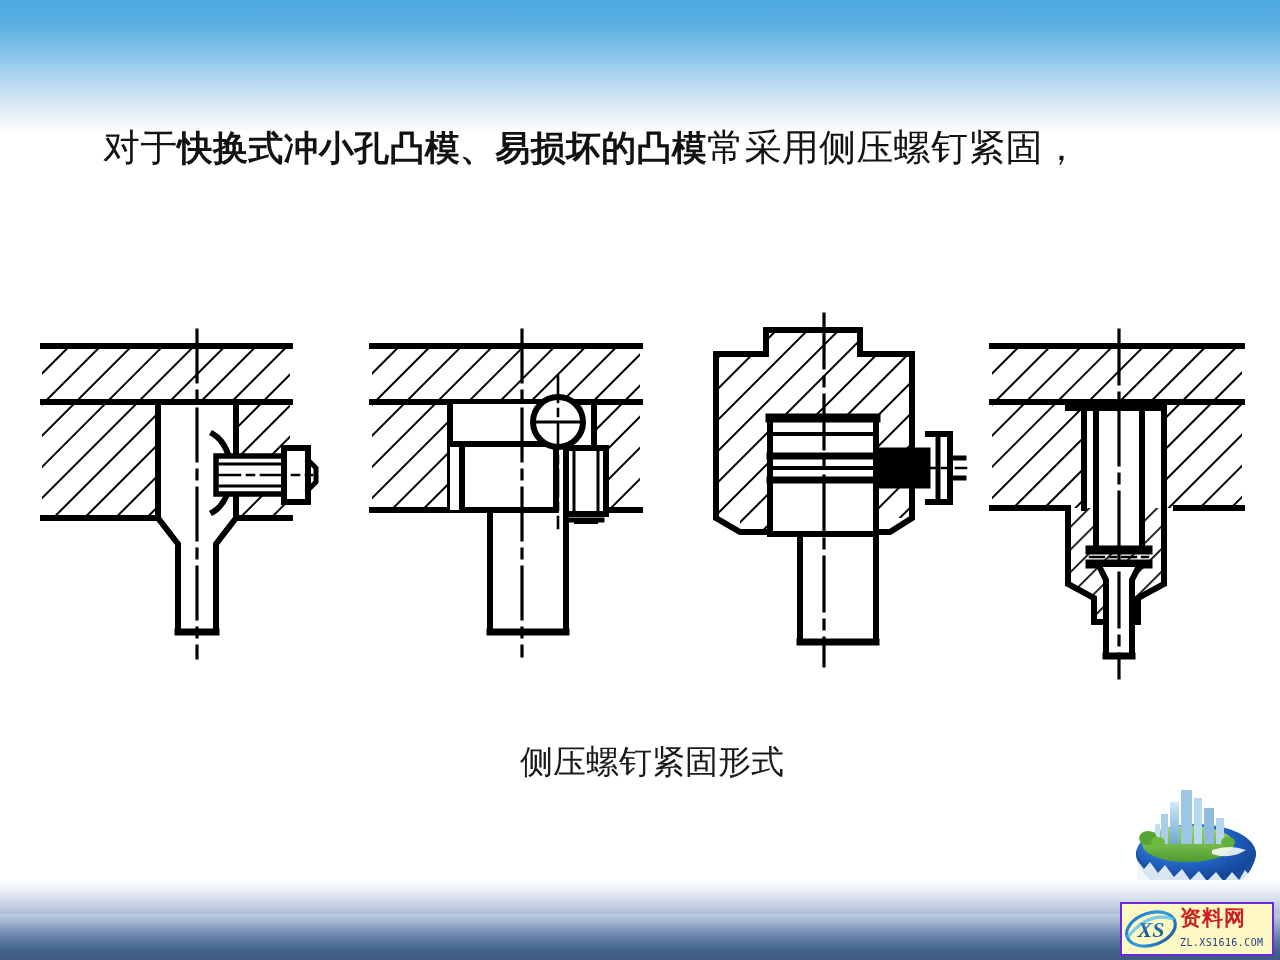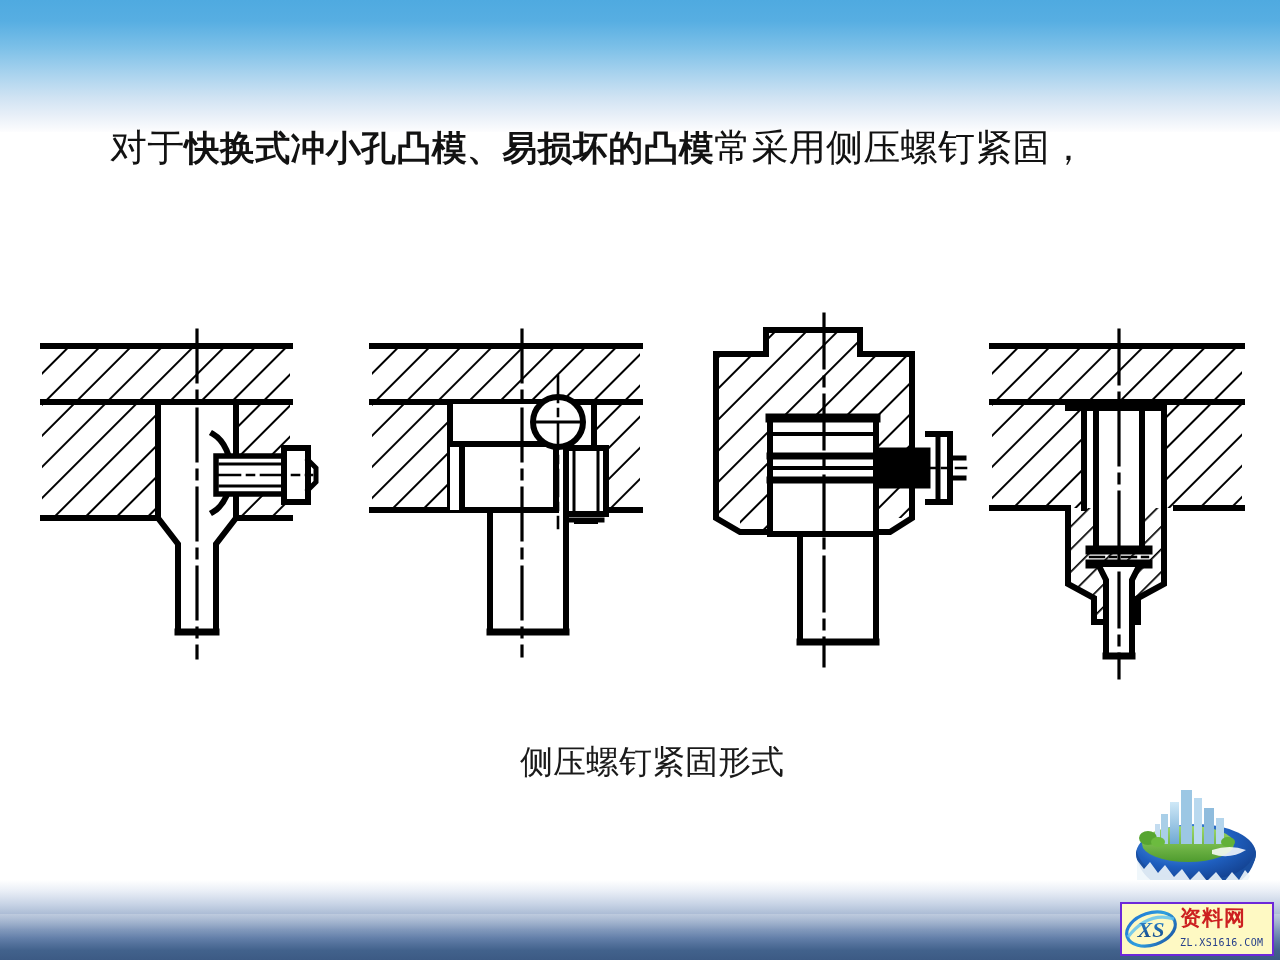"对于快换式冲小孔凸模、易损坏的凸模常采用侧压螺钉紧固，" .body-text { left: 72px -> 65px }
